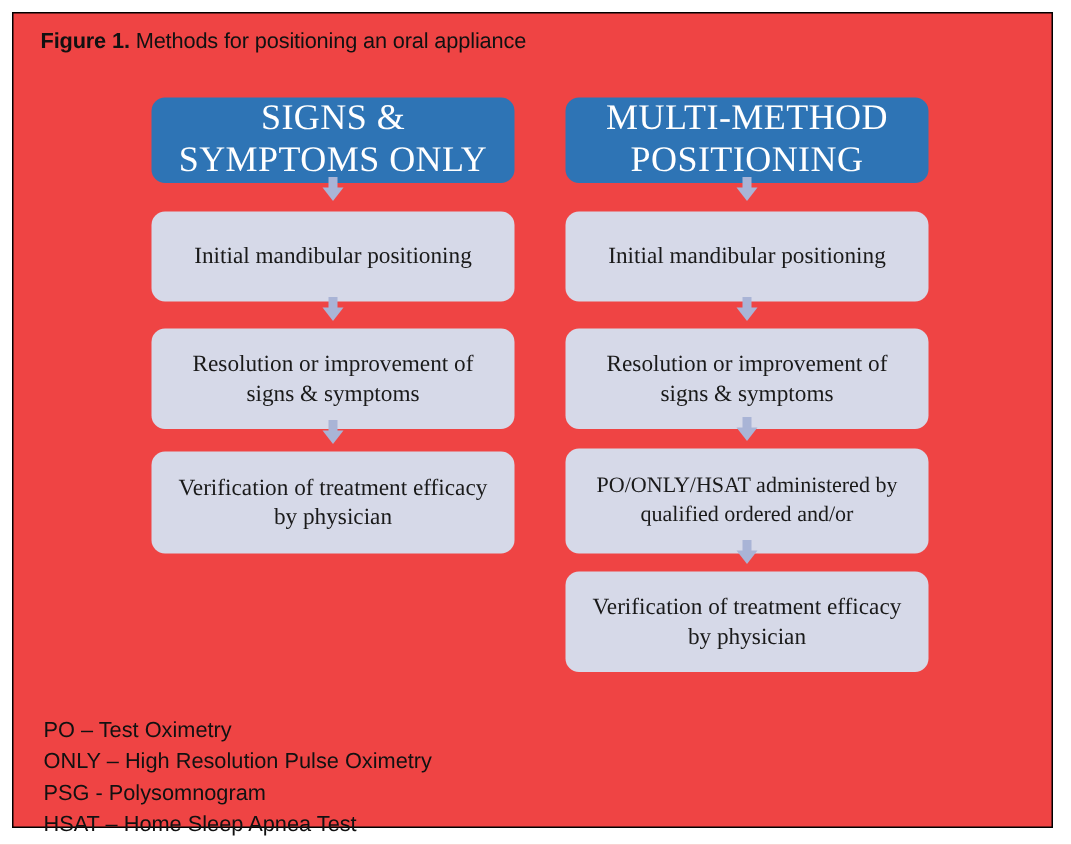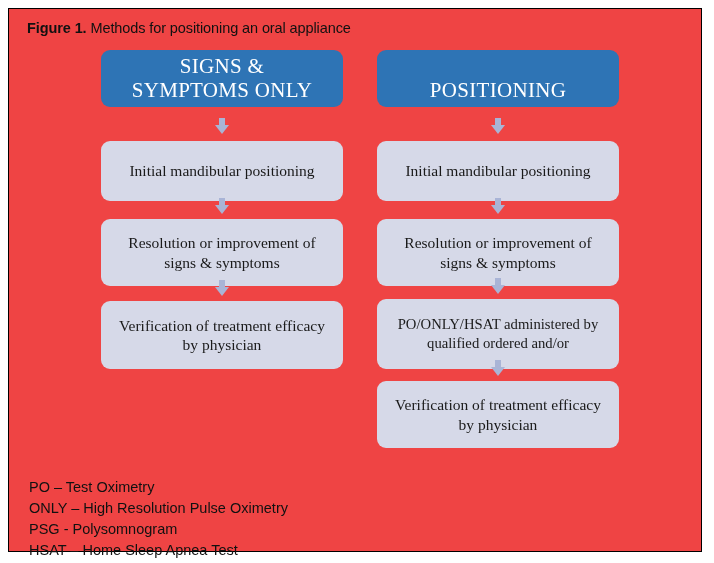"SIGNS &" .node.header { font-size: 21px -> 24px; top: 1px -> 16px }
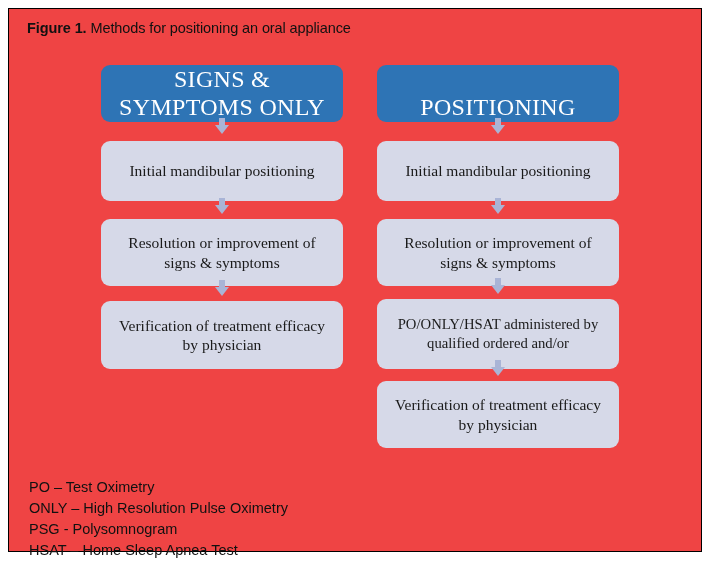"MULTI-METHOD" span { html: none -> <span>MULTI-METHOD</span> }
